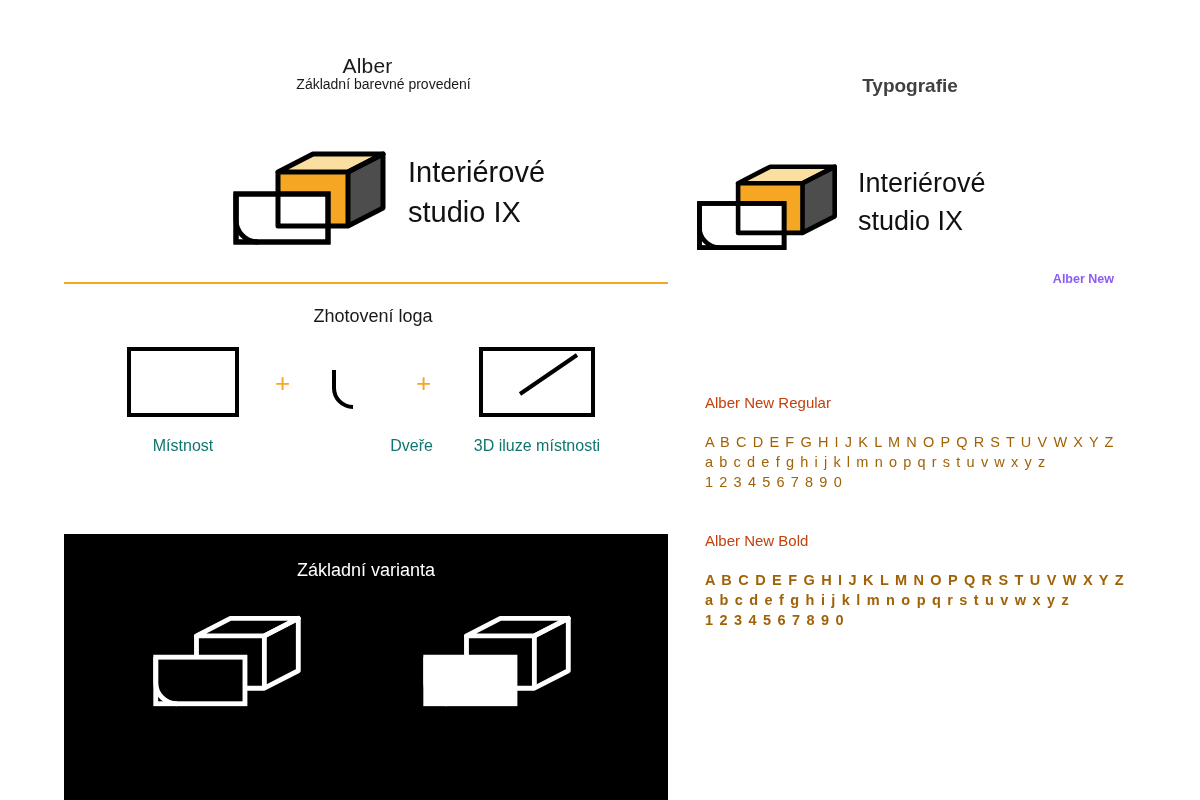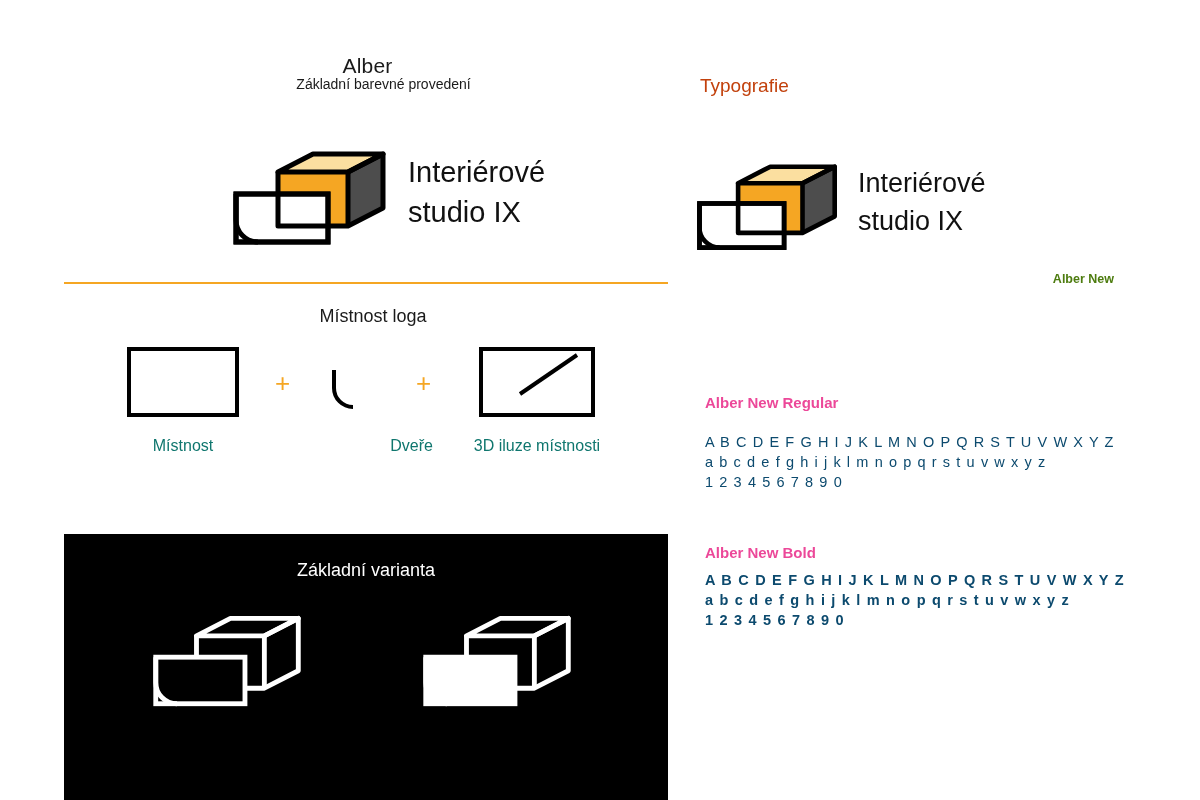"Typografie" .h-typo { color: #c2410c -> #404040; font-weight: none -> bold; text-align: none -> center }
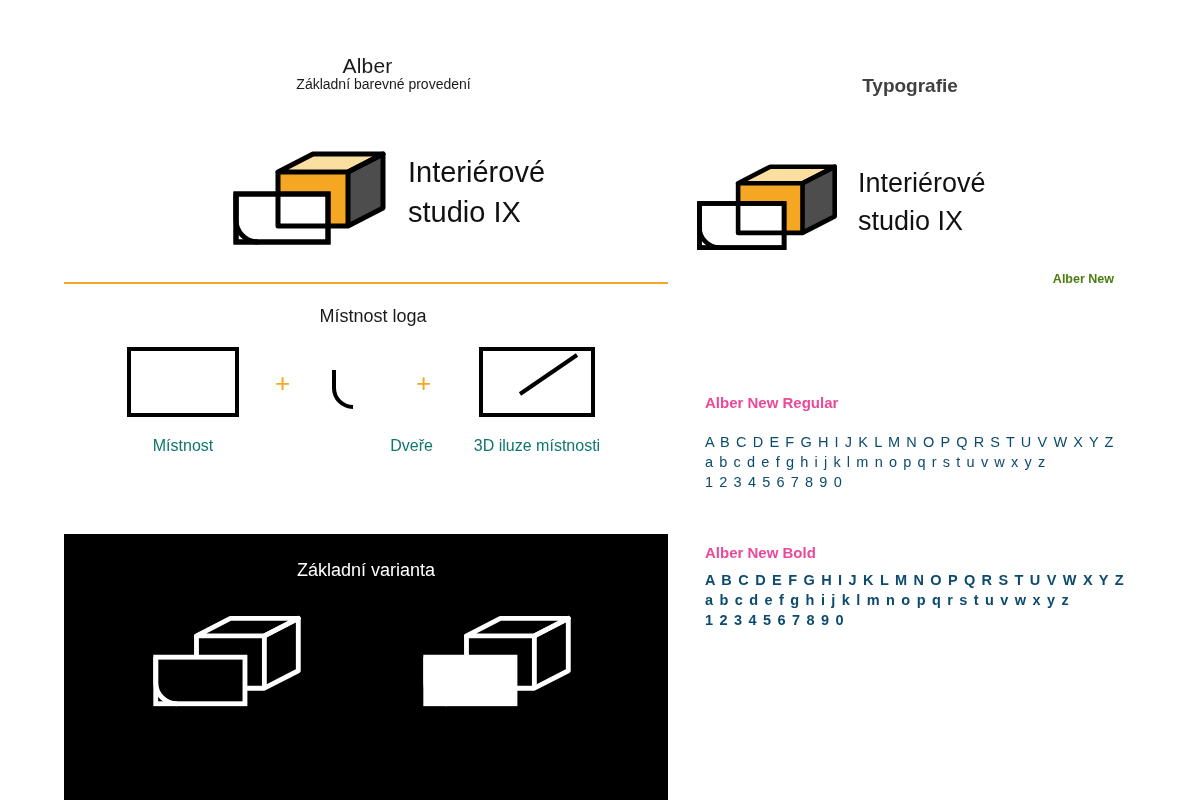"Alber New" .typo-fontname { color: #4d7c0f -> #8b5cf6 }
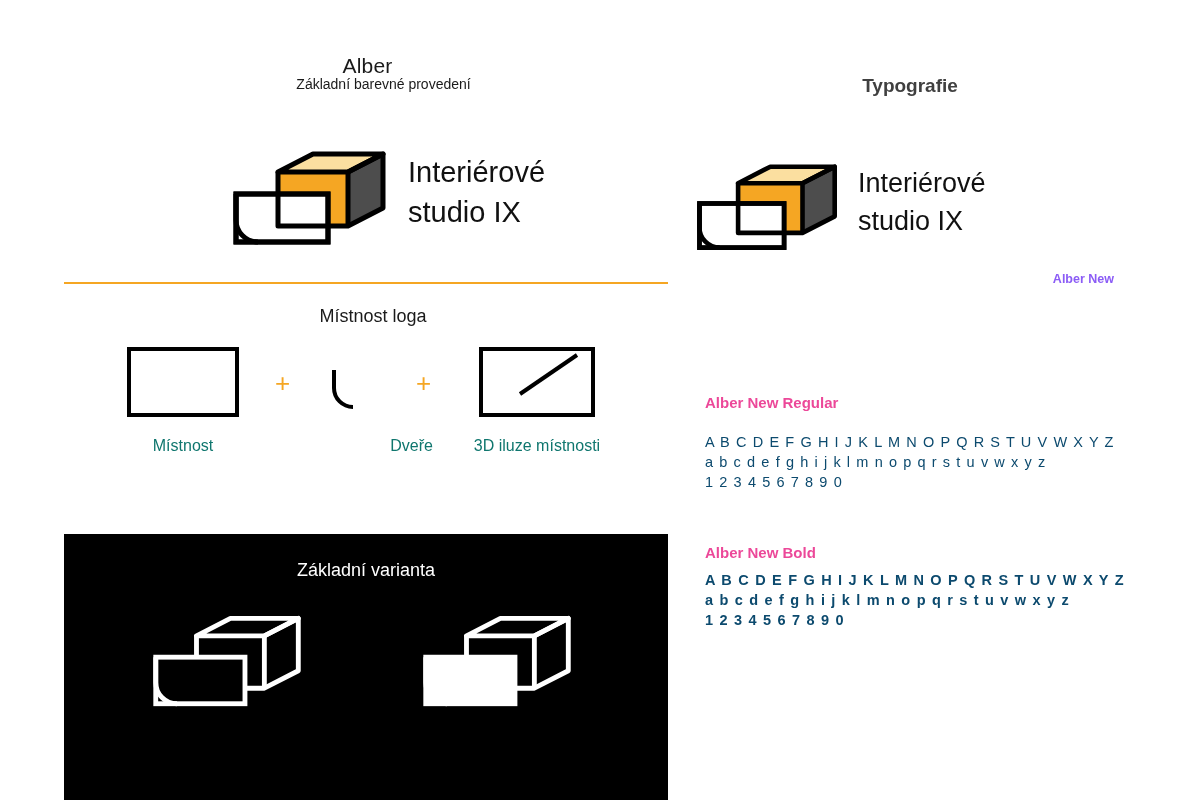"Místnost loga" div.abs { text: Místnost -> Zhotovení }
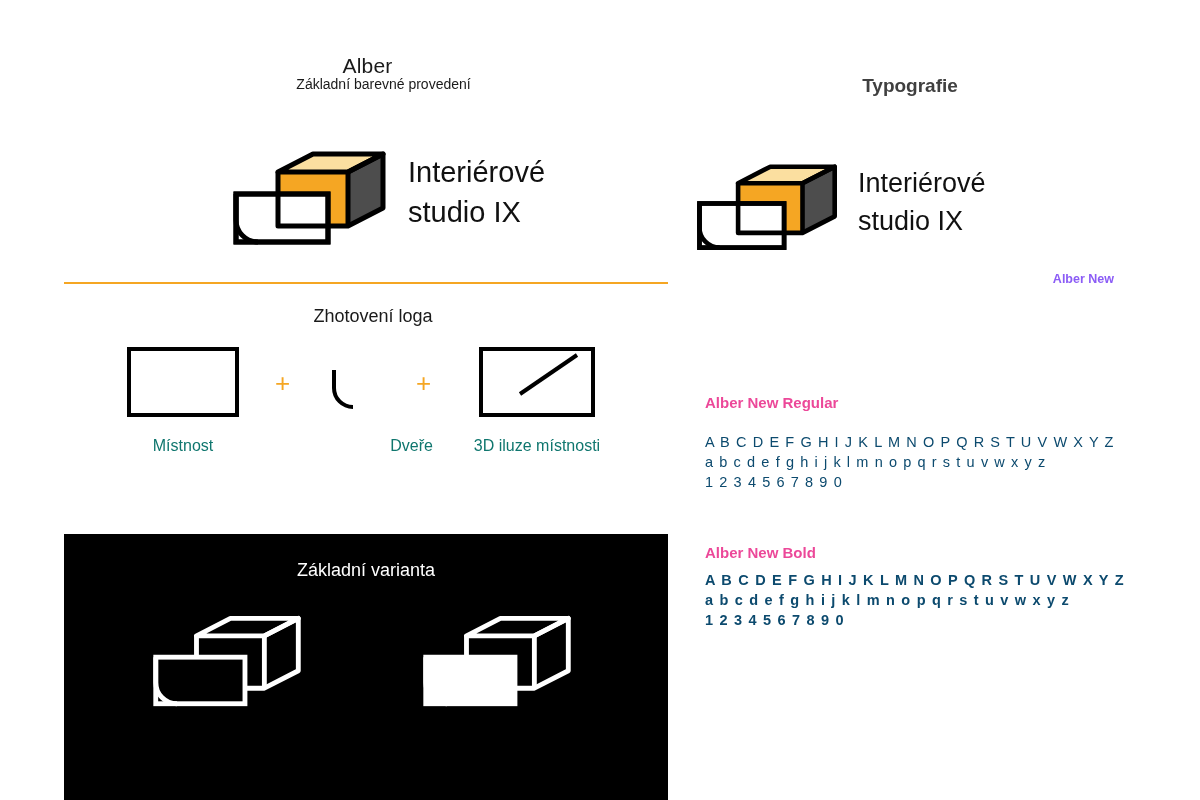"Alber New Regular" .spec-title { color: #ec4899 -> #c2410c; font-weight: bold -> normal }
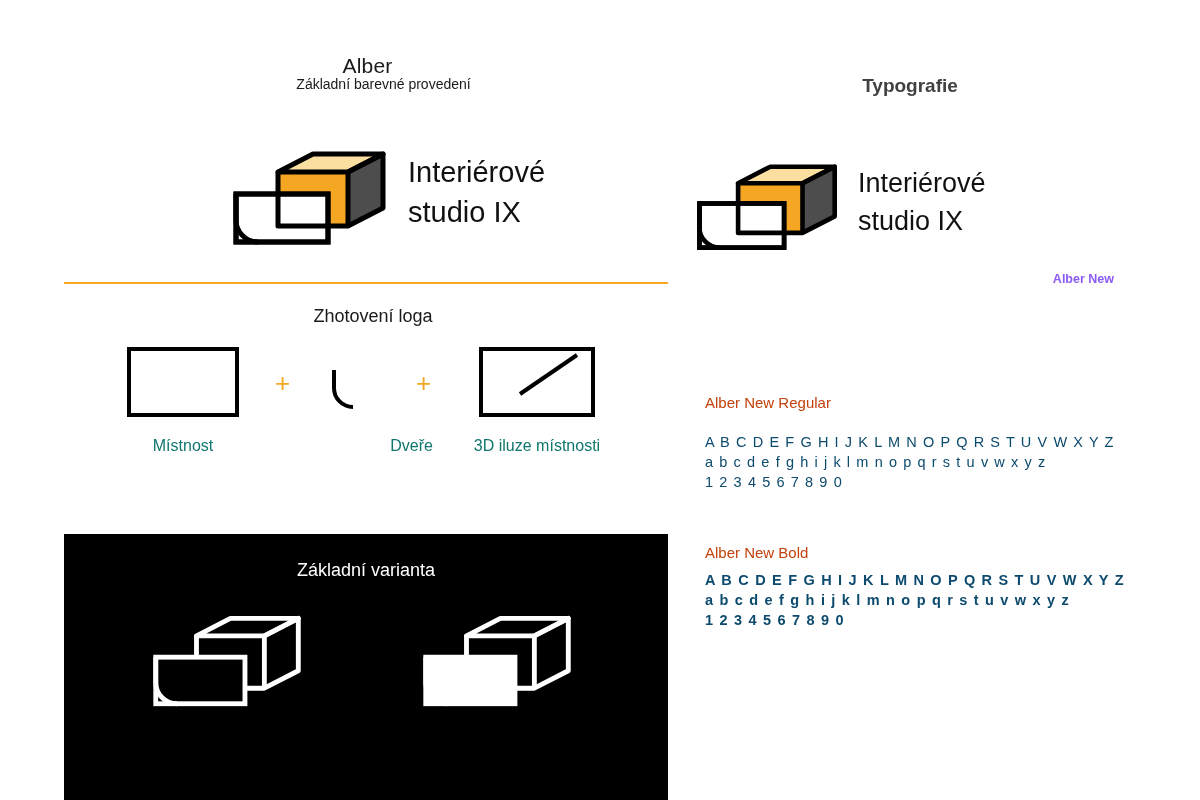"A B C D E" .spec-line { color: #0c4a6e -> #a16207 }
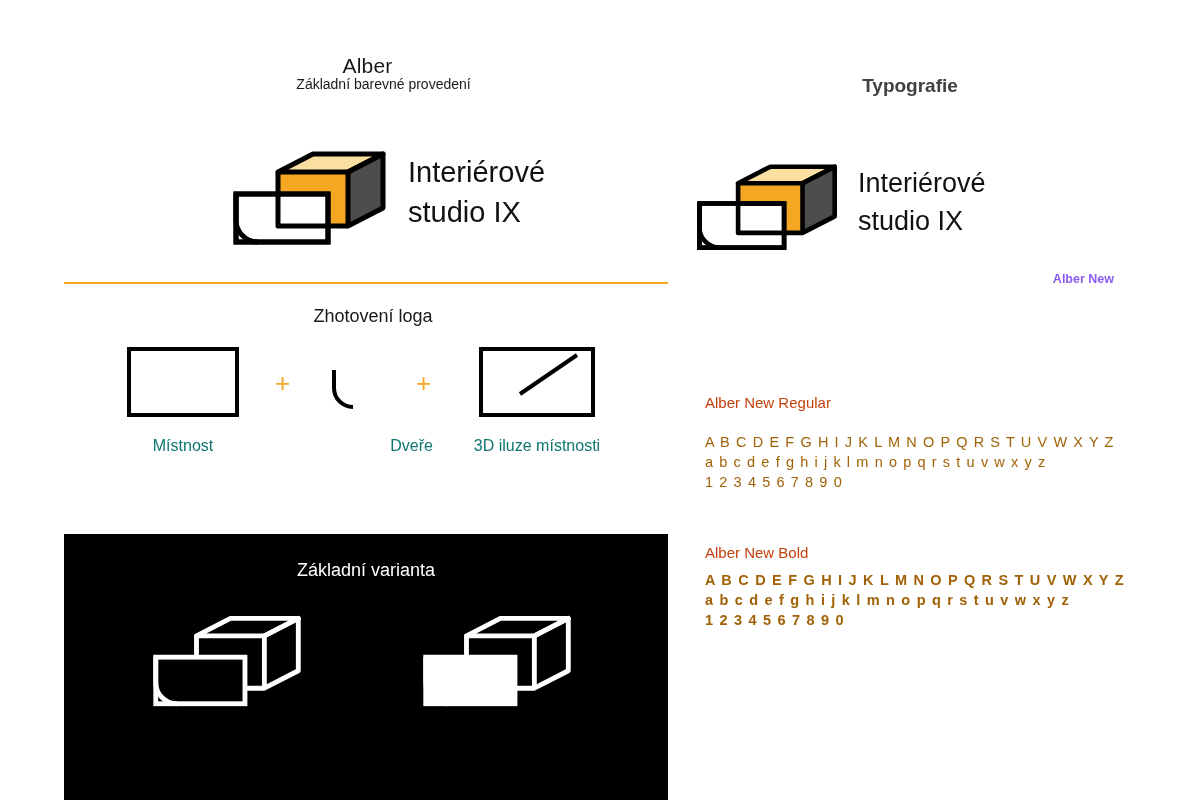"Alber New Bold" .spec-bold { margin-top: 12px -> none }
